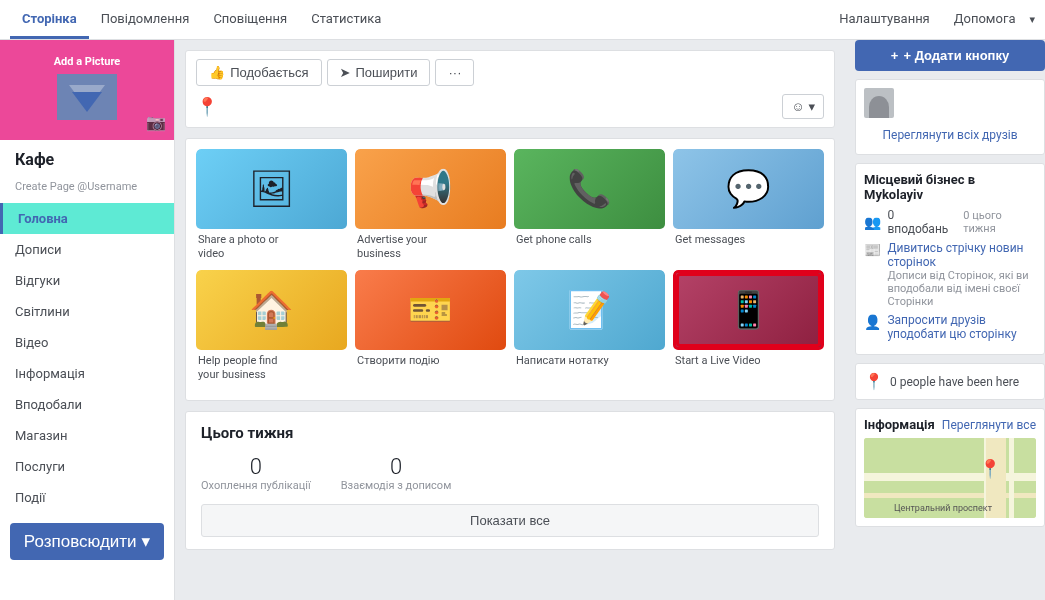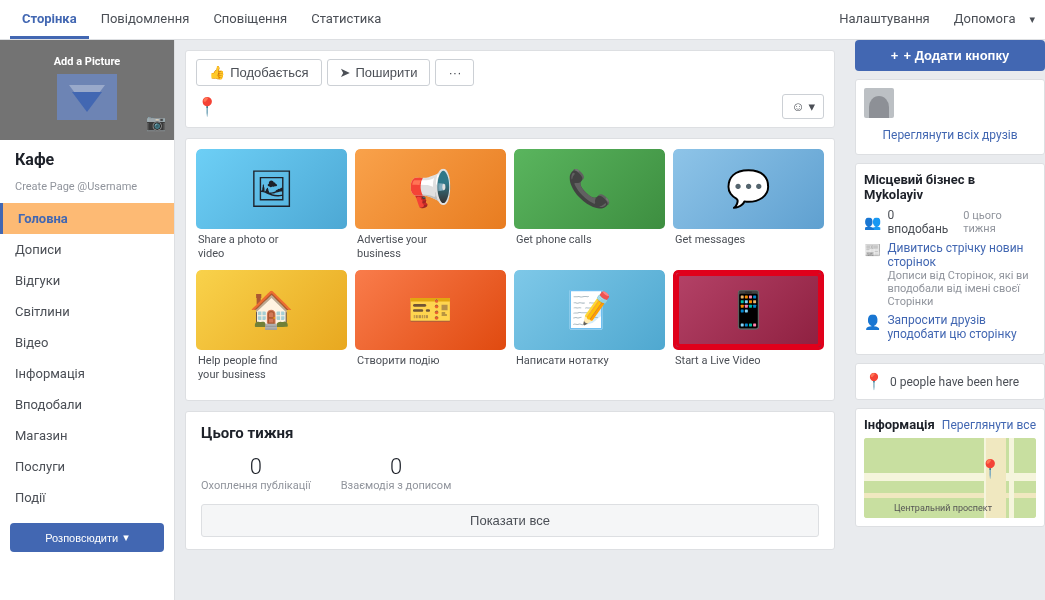"Add a Picture" .sidebar-profile { background: #737373 -> #ec4899 }
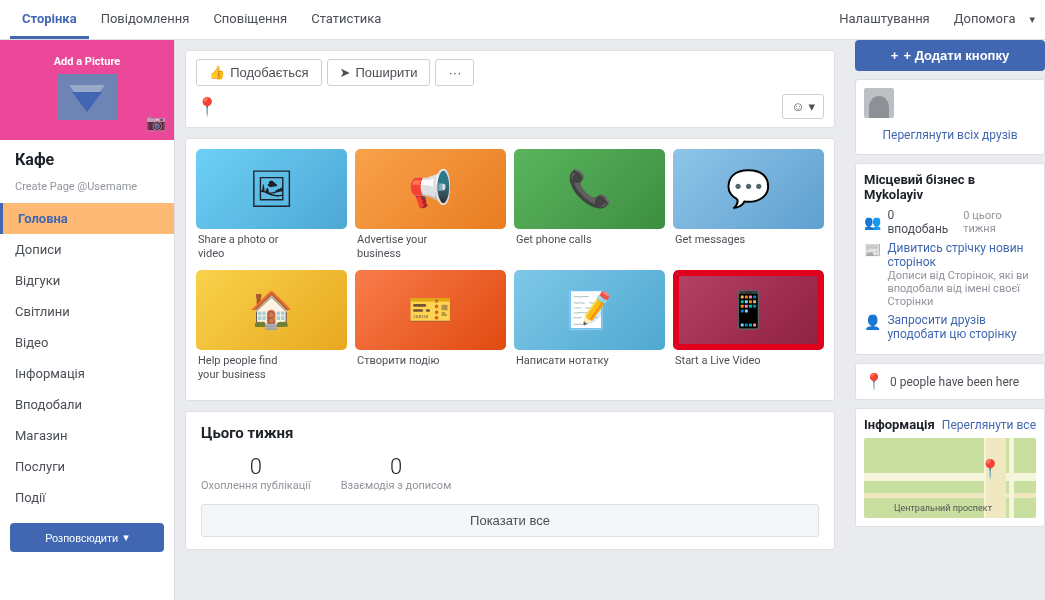"Головна" .sidebar-nav-item.active { background: #fdba74 -> #5eead4 }
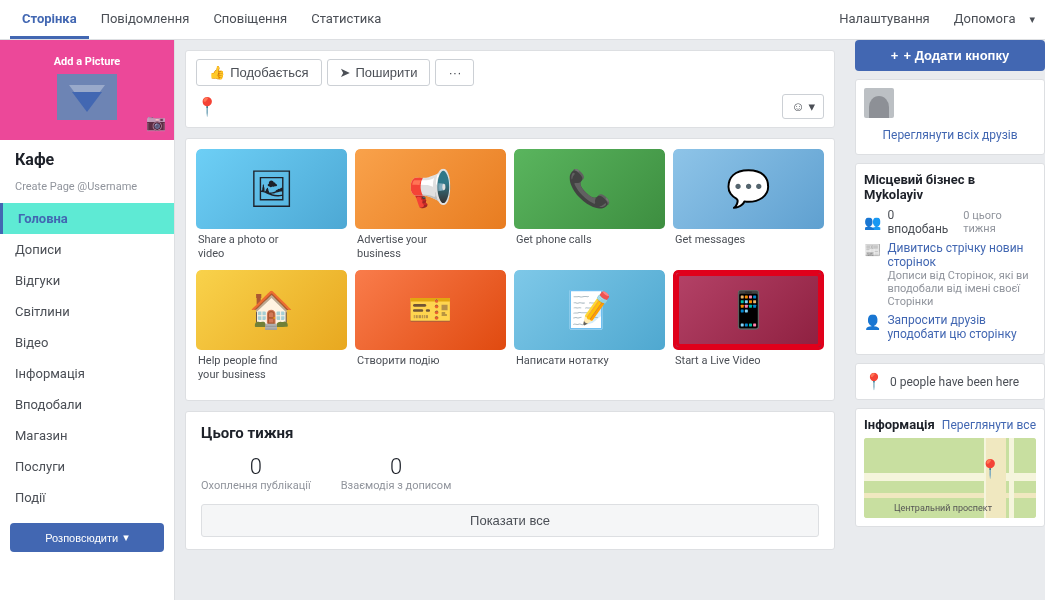"Розповсюдити" .sidebar-share-btn { font-size: 11px -> 17px }
